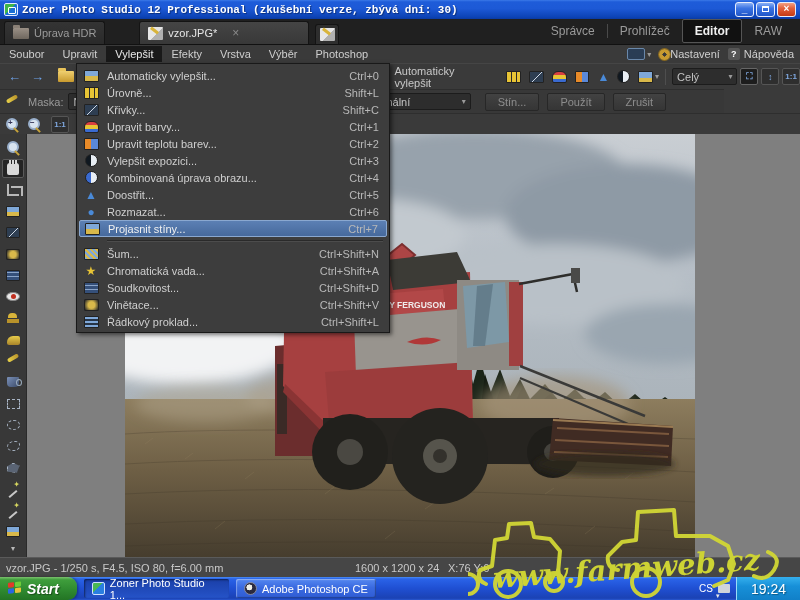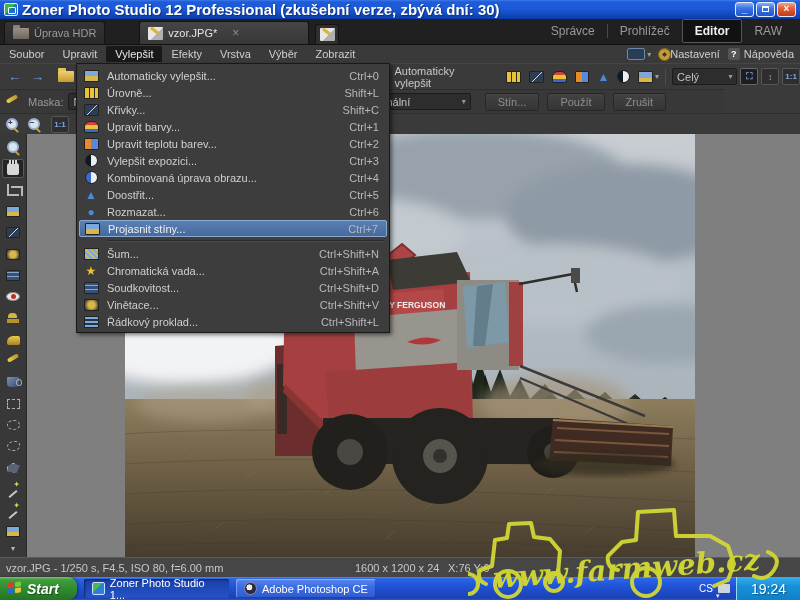"Zoner Photo Studio 12 Professional" .titlebar .title { font-family: none -> Liberation Mono, monospace; font-size: 15px -> 11px }
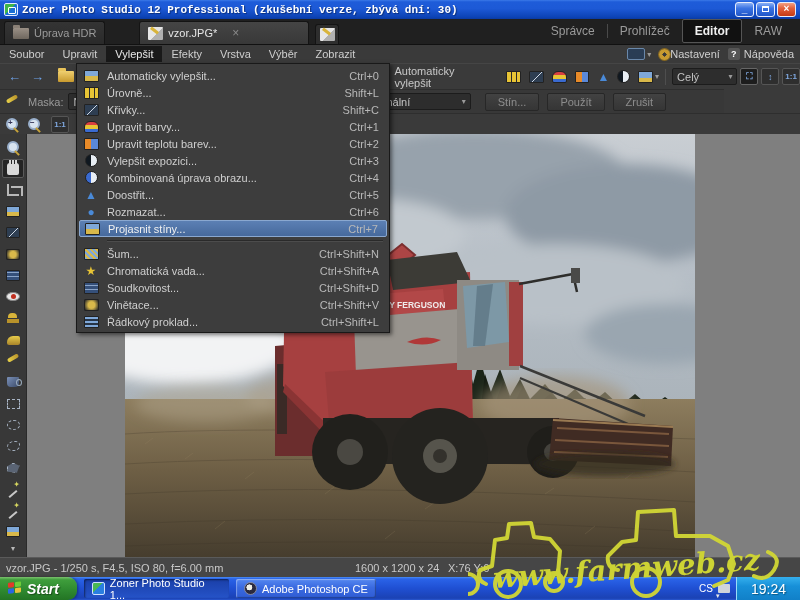"Zobrazit" div.menu-item { text: Zobrazit -> Photoshop }
